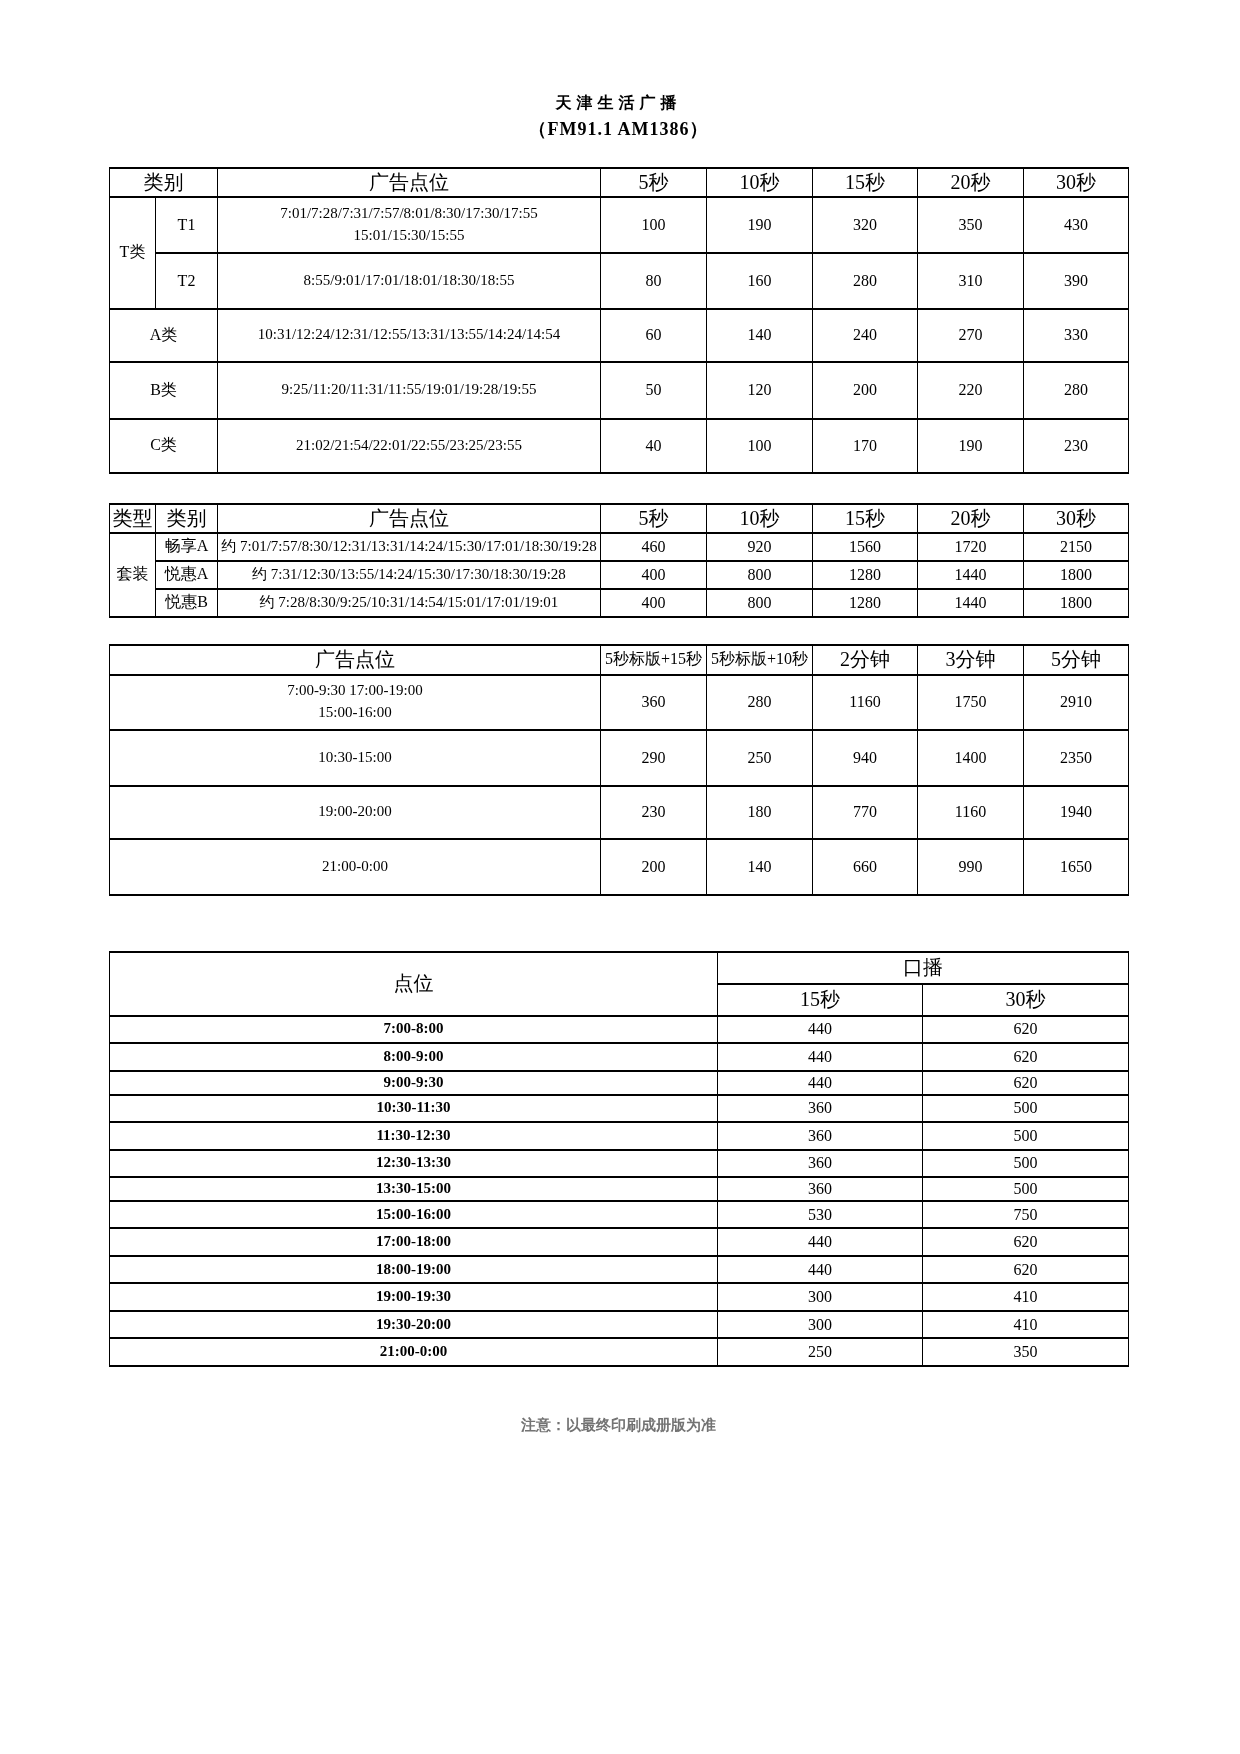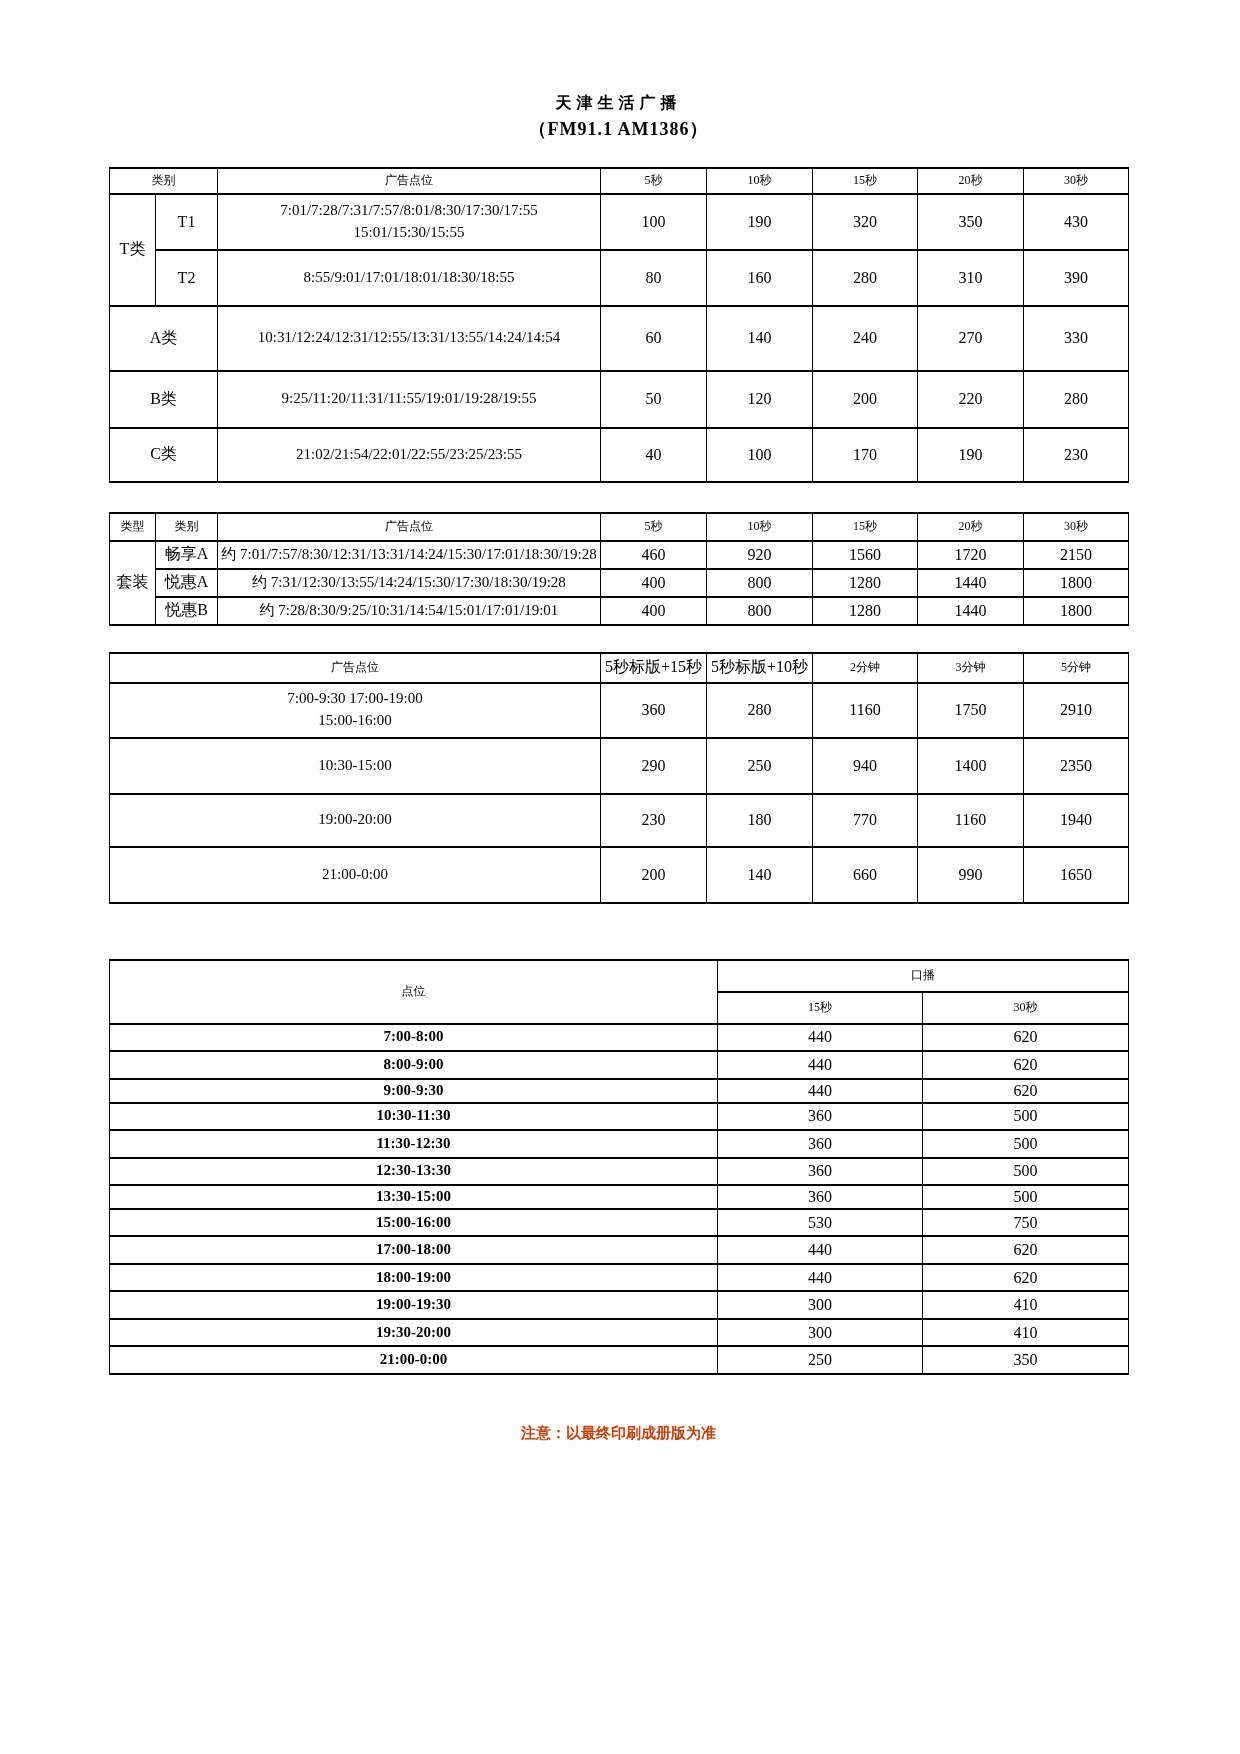"类别" .hdr { font-size: 12px -> 20px }
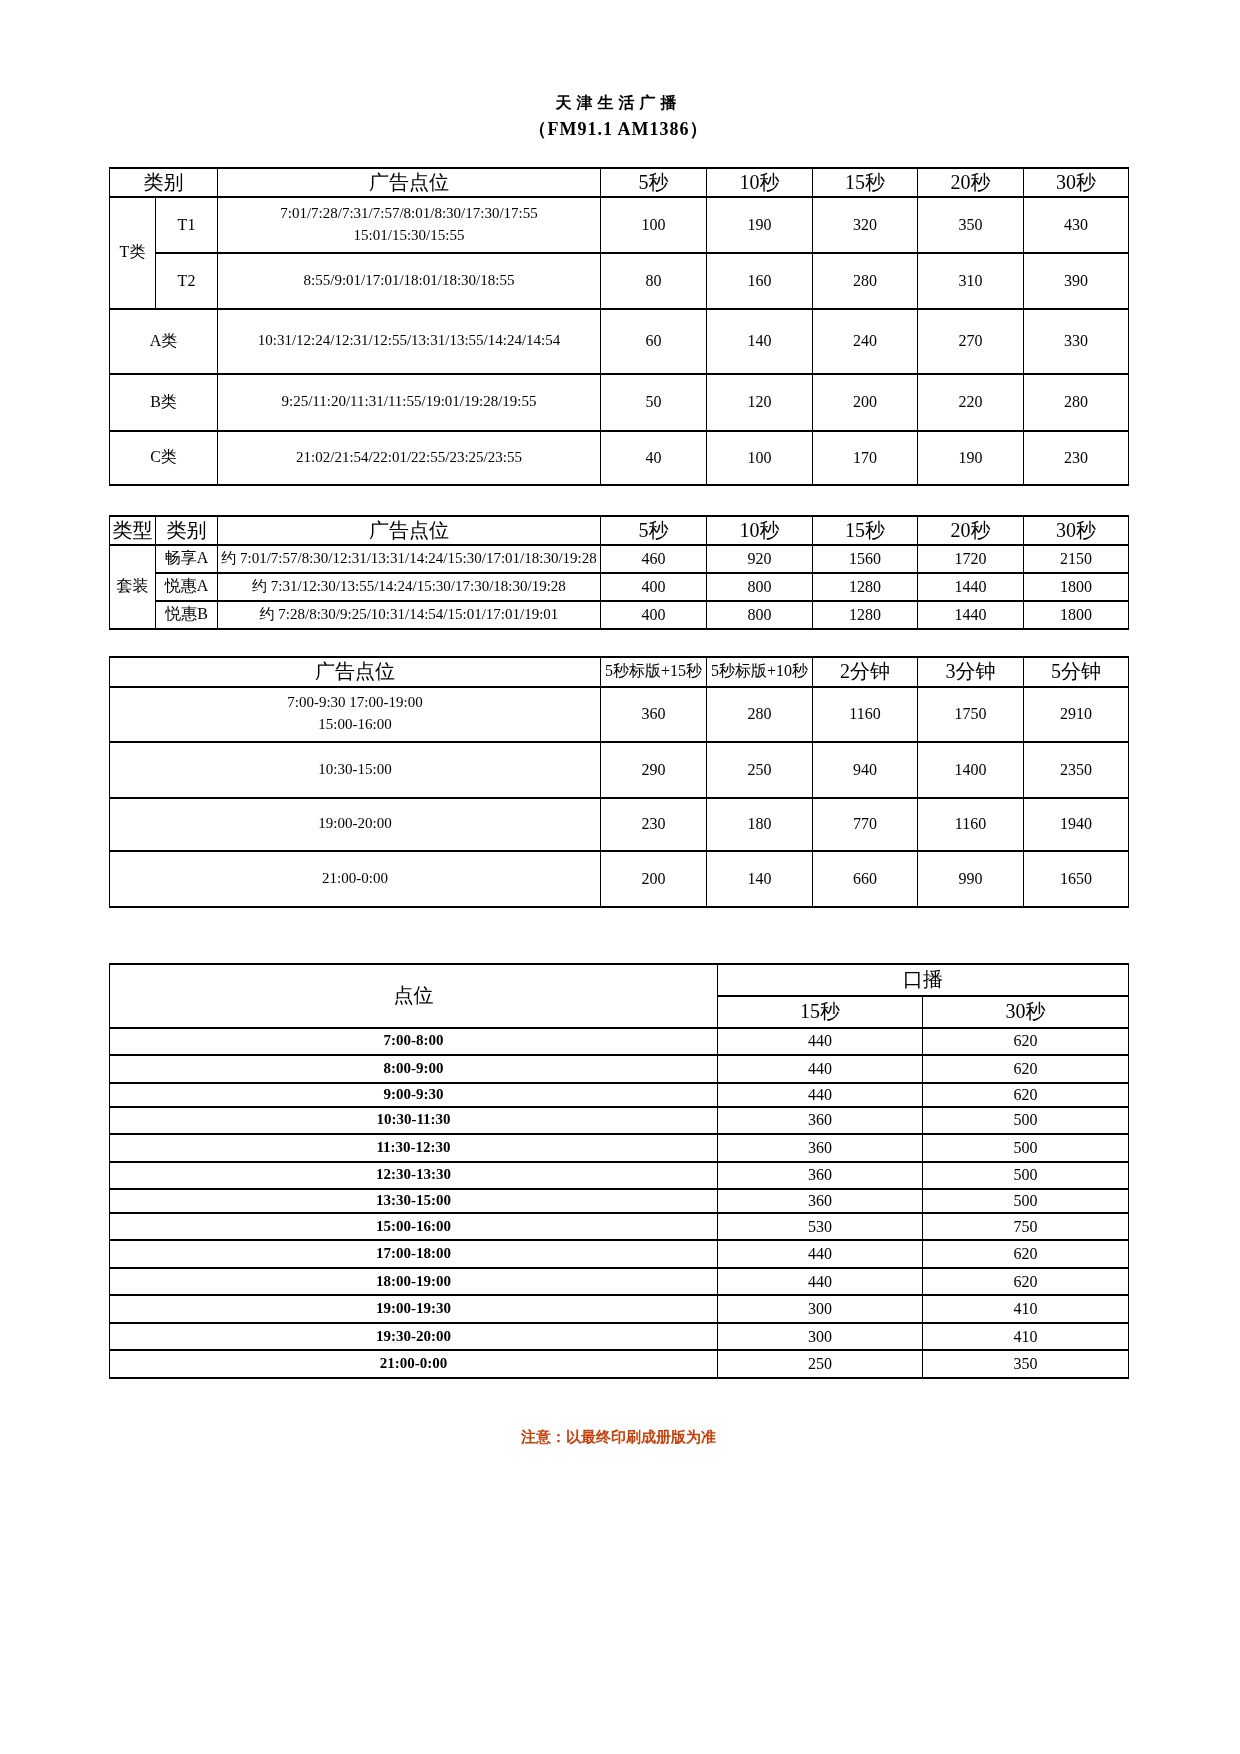"A类" tr { height: 65px -> 53px }
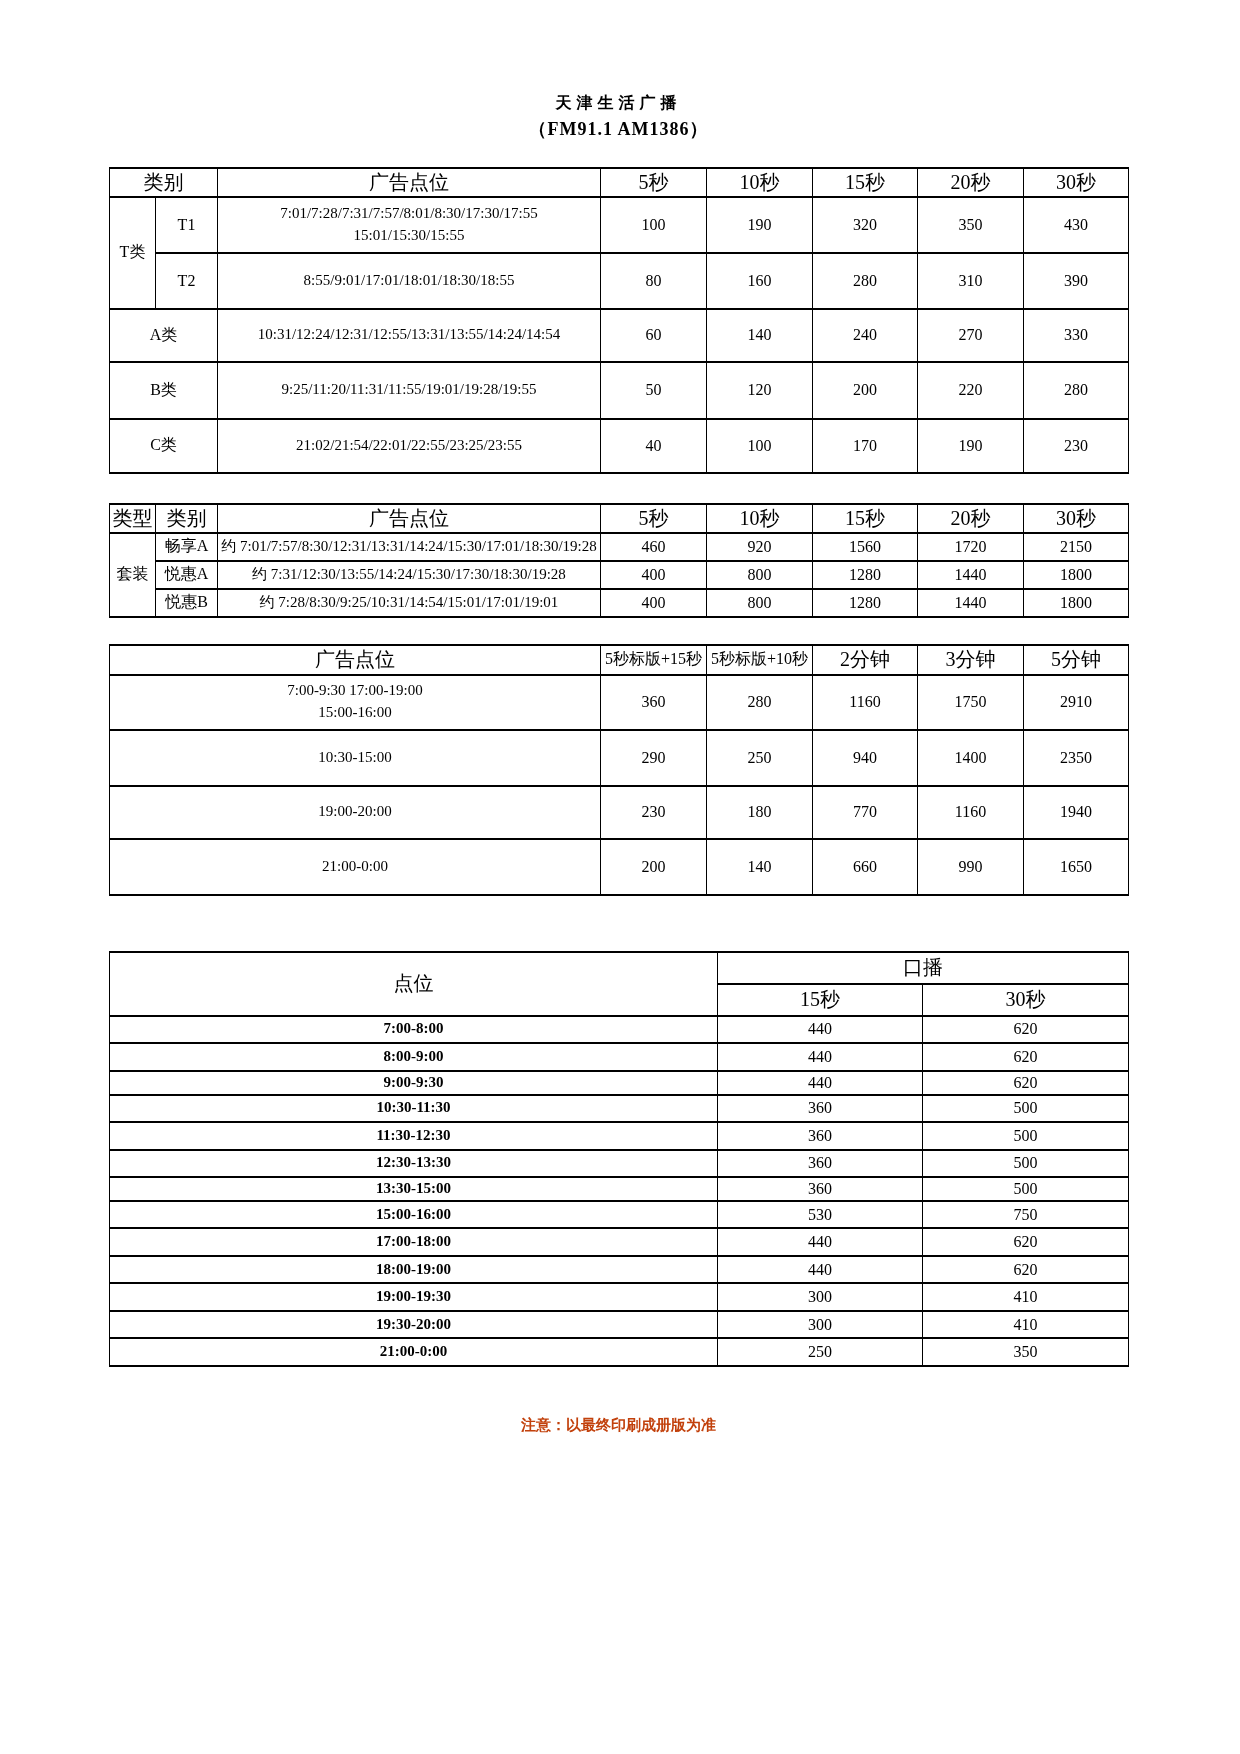"注意：以最终印刷成册版为准" div.note { color: #c2410c -> #737373 }
